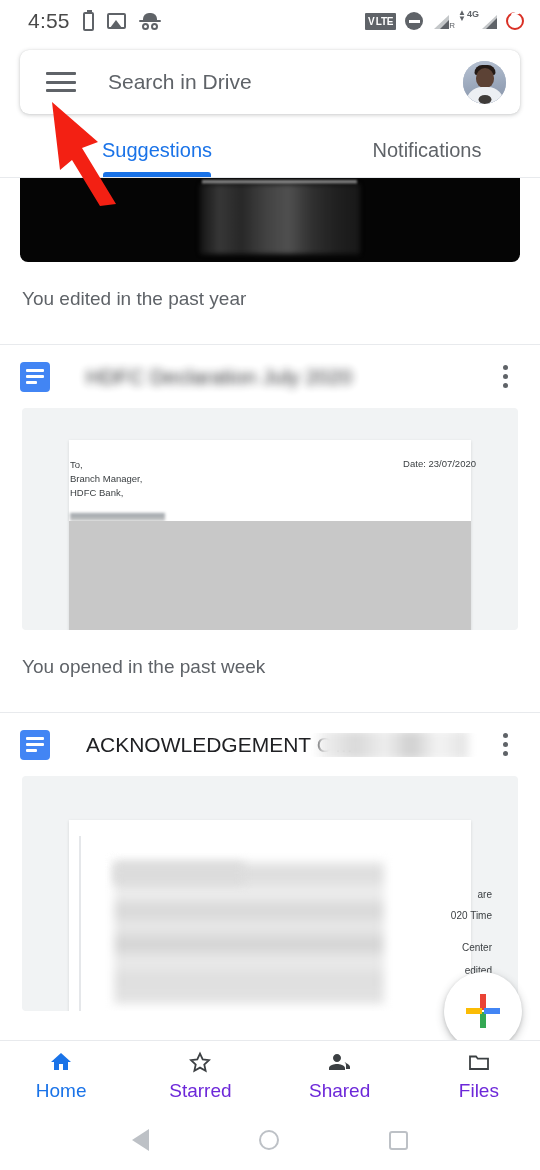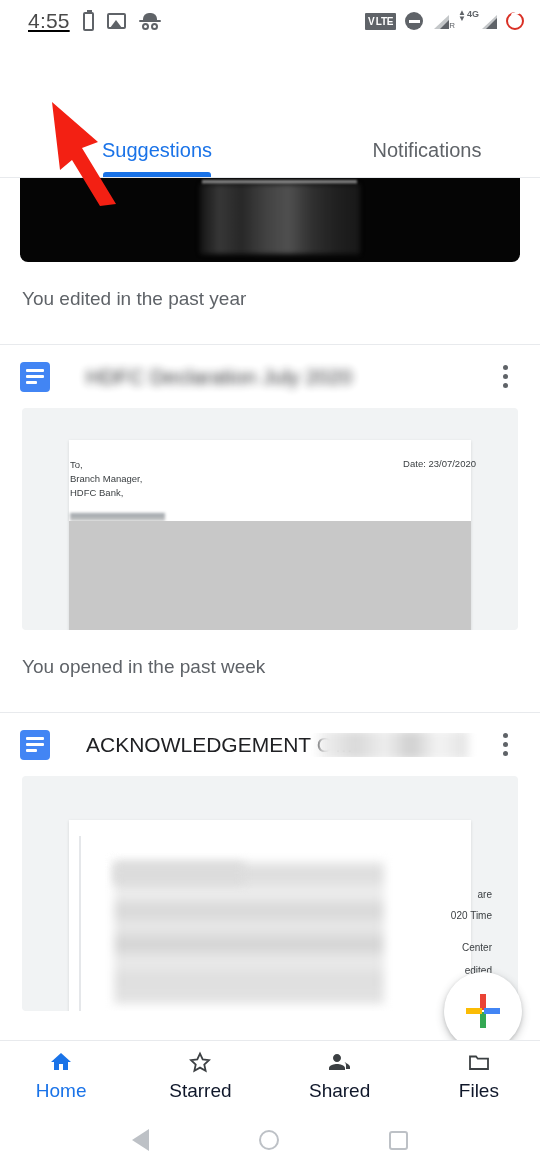"4:55" .sb-left { text-decoration: underline -> none }
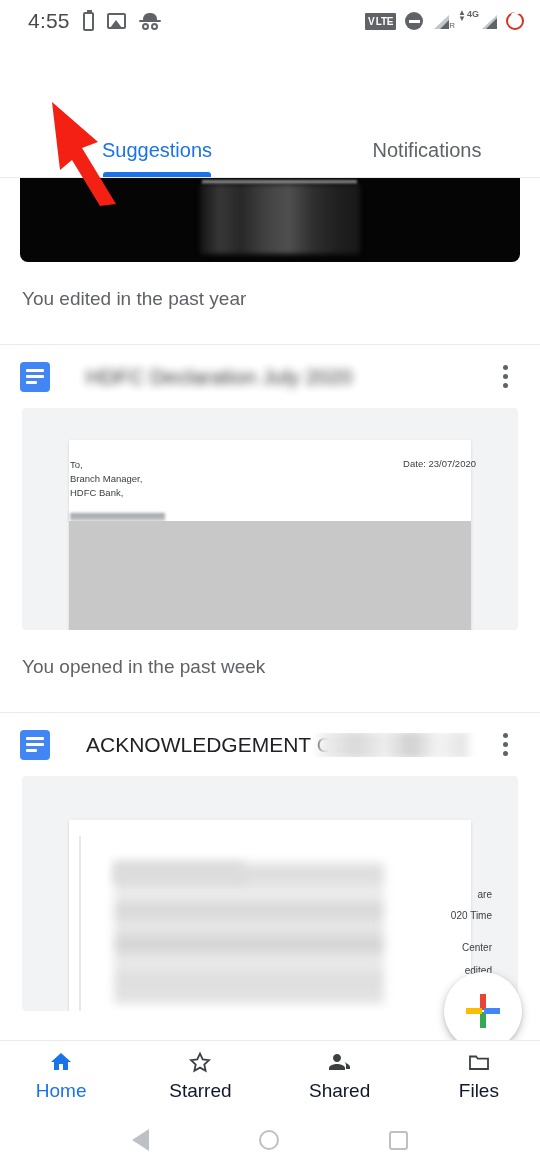"Search in Drive" div.searchbar { html: none -> <div> <div> <span></span> <span></span> <span></span> </div> <div>Search in Drive</div> <div> <span></span> <span></span> <span></span> <span></span> <span></span> </div> </div> }
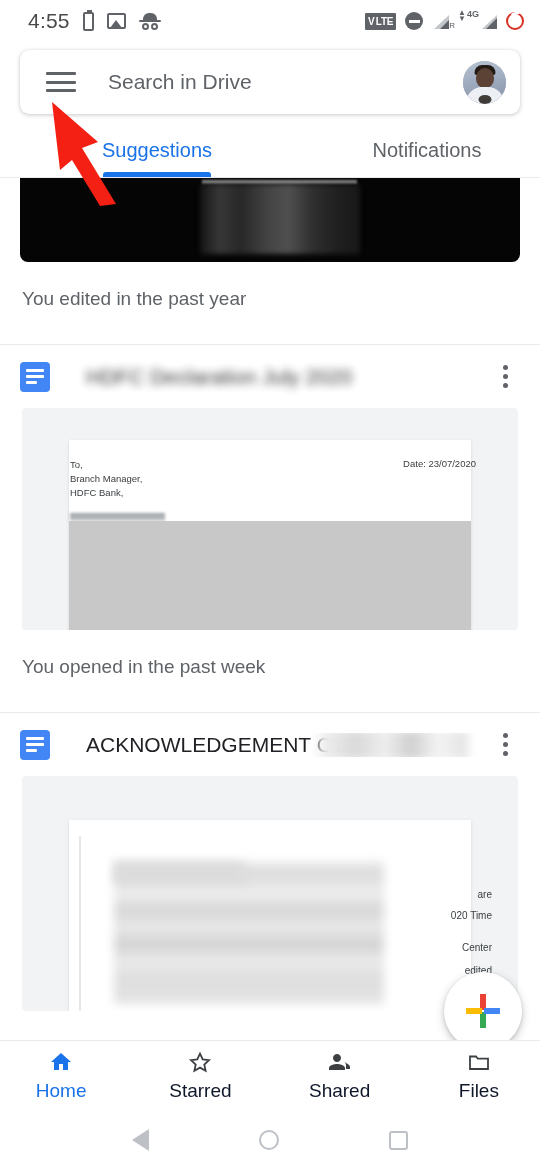"Starred" .navlabel { color: #0f172a -> #6d28d9 }
